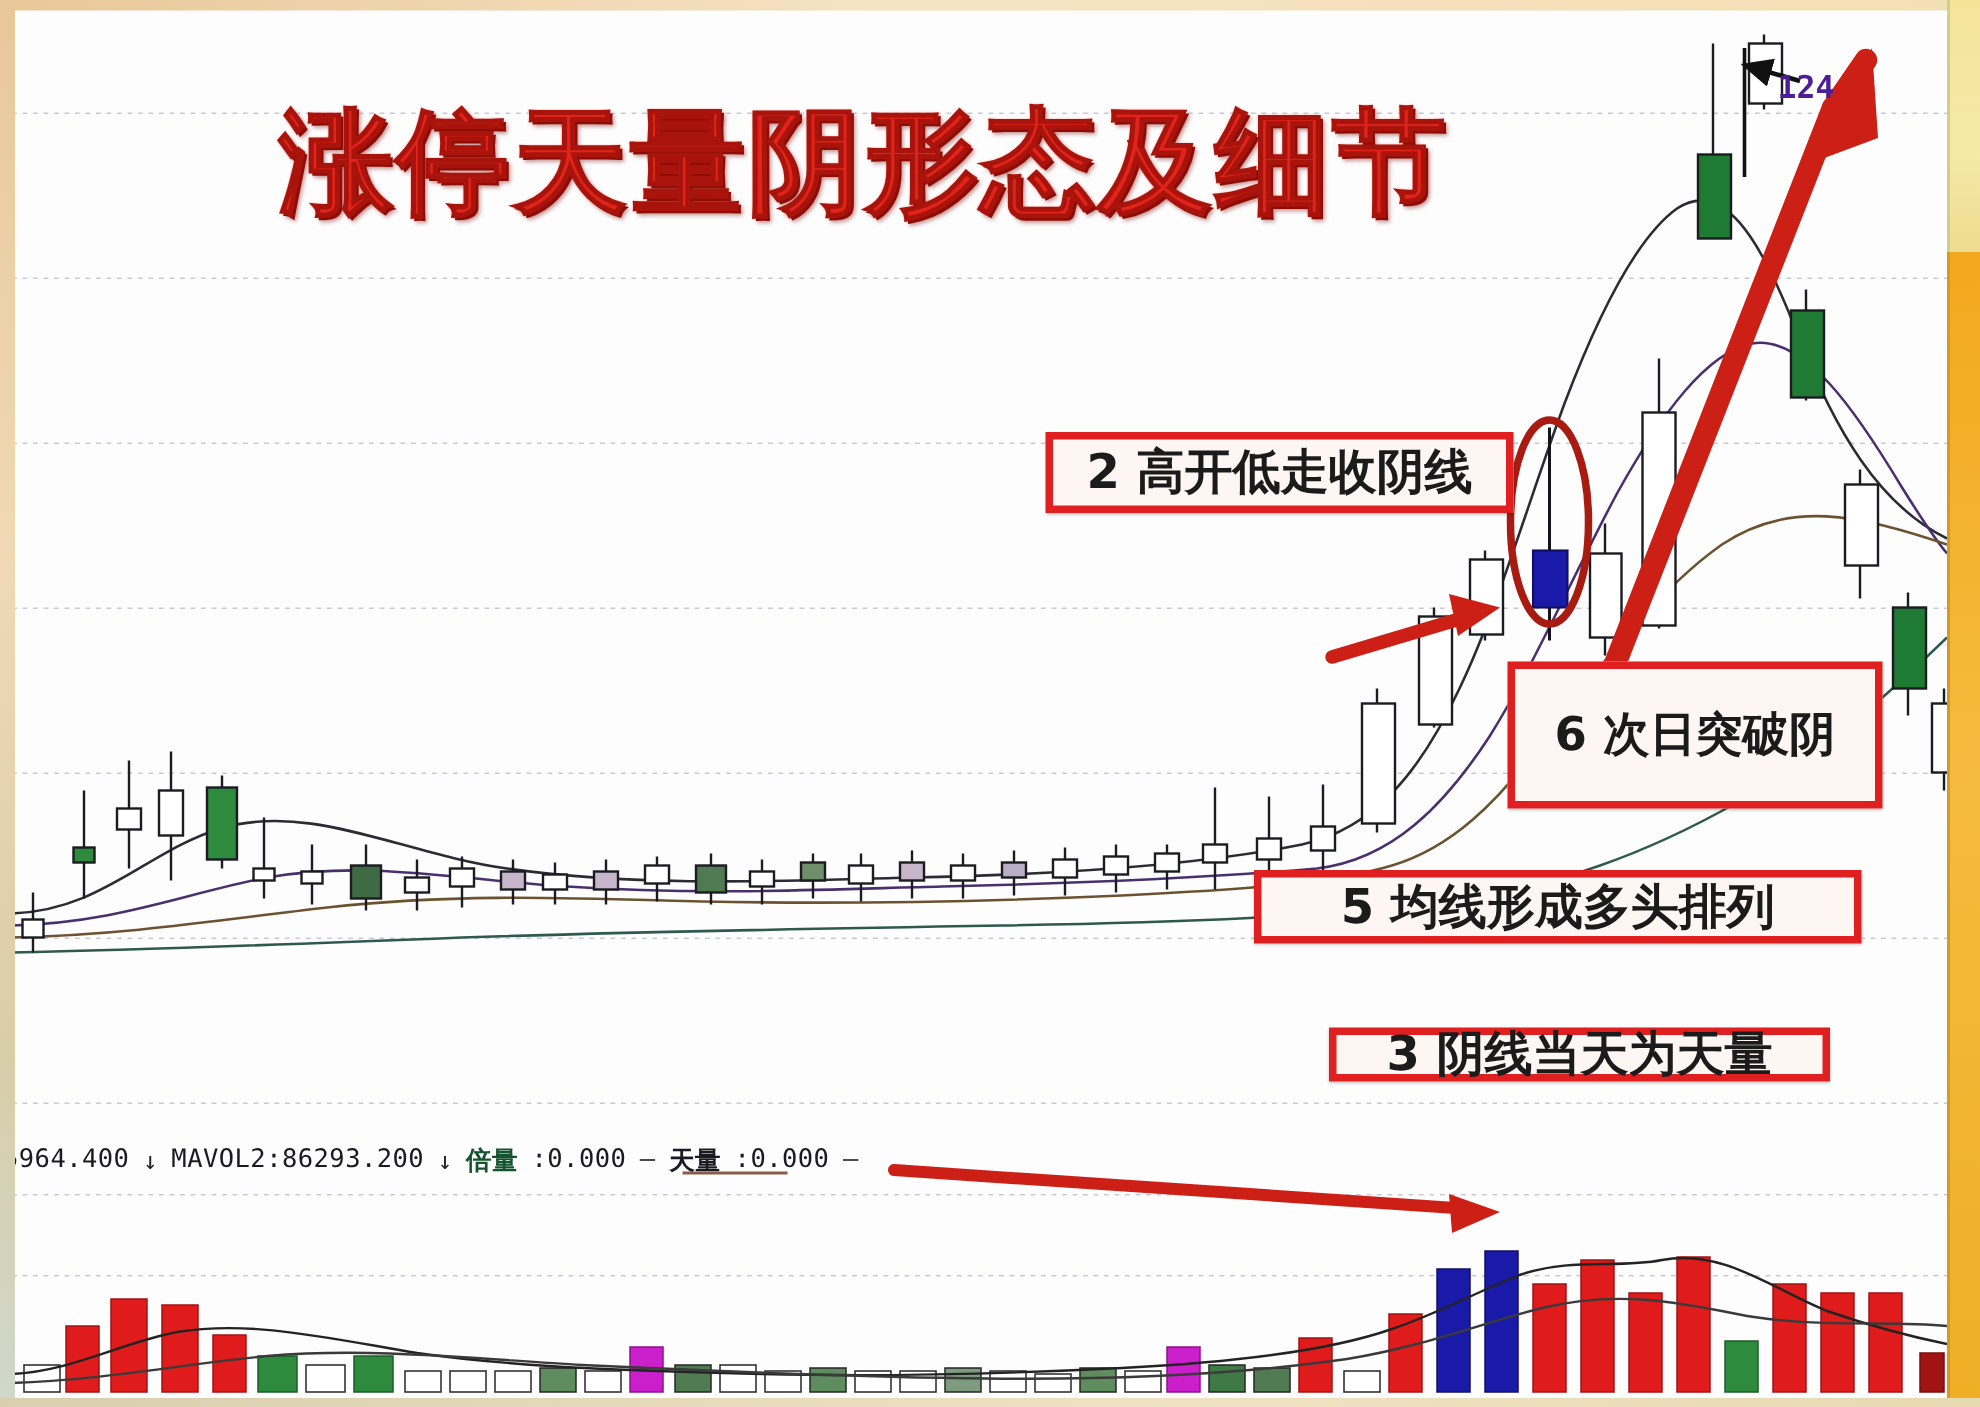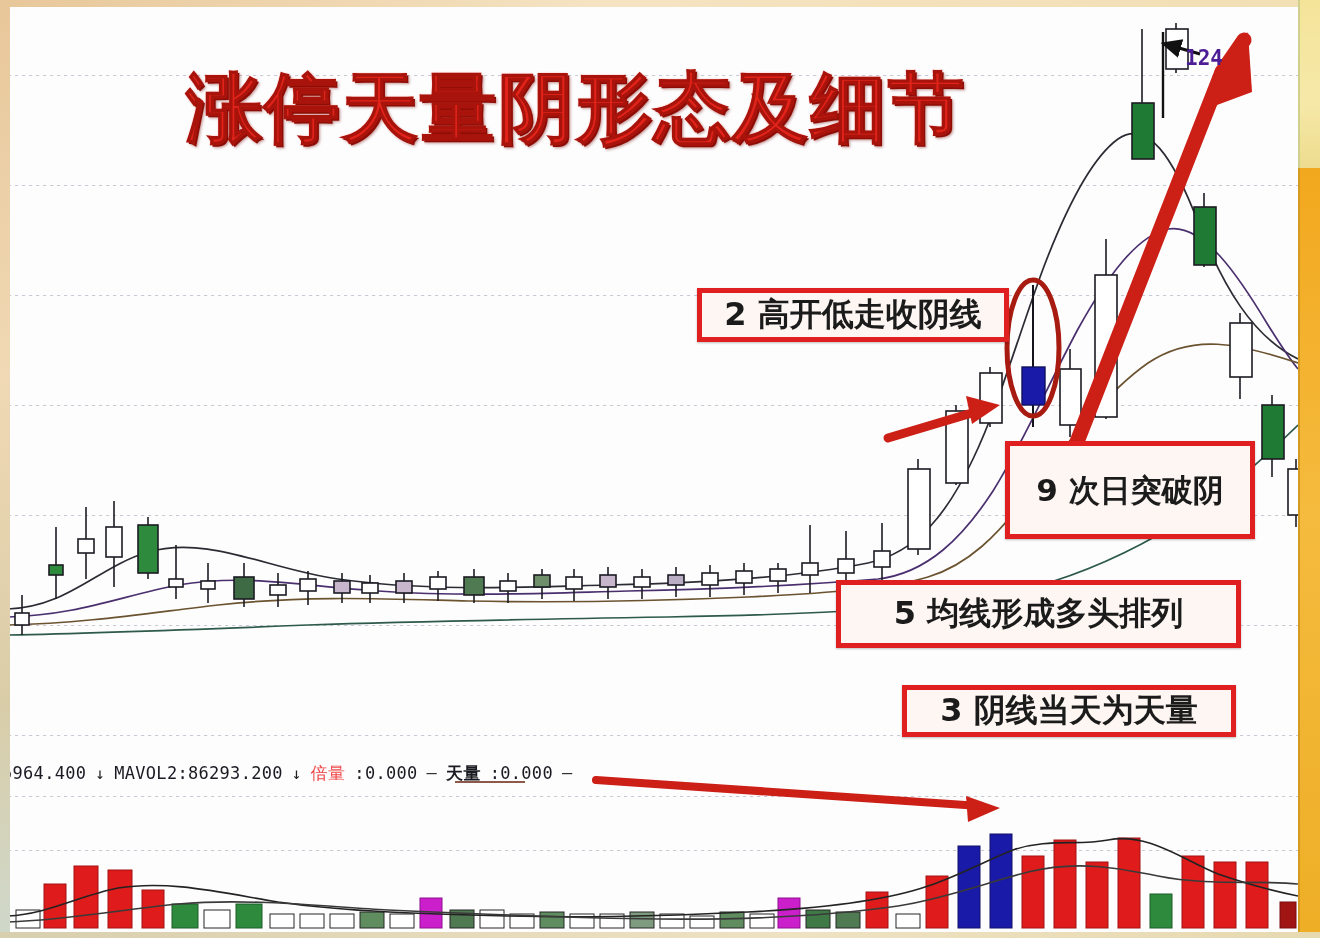"9 次日突破阴" span { text: 9 -> 6 }
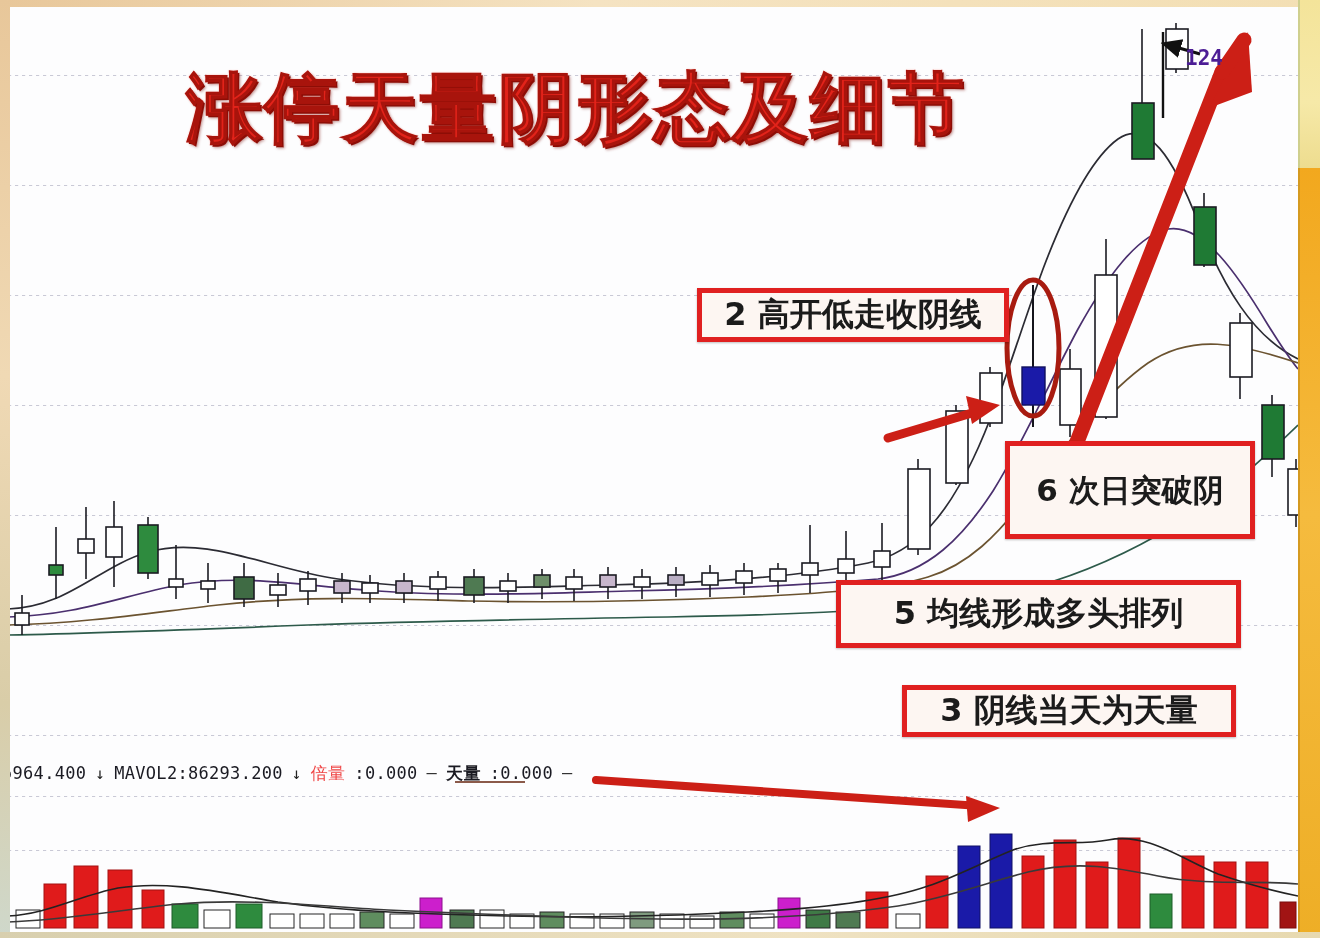"5 均线形成多头排列" #callout-5 { height: 68px -> 49px }
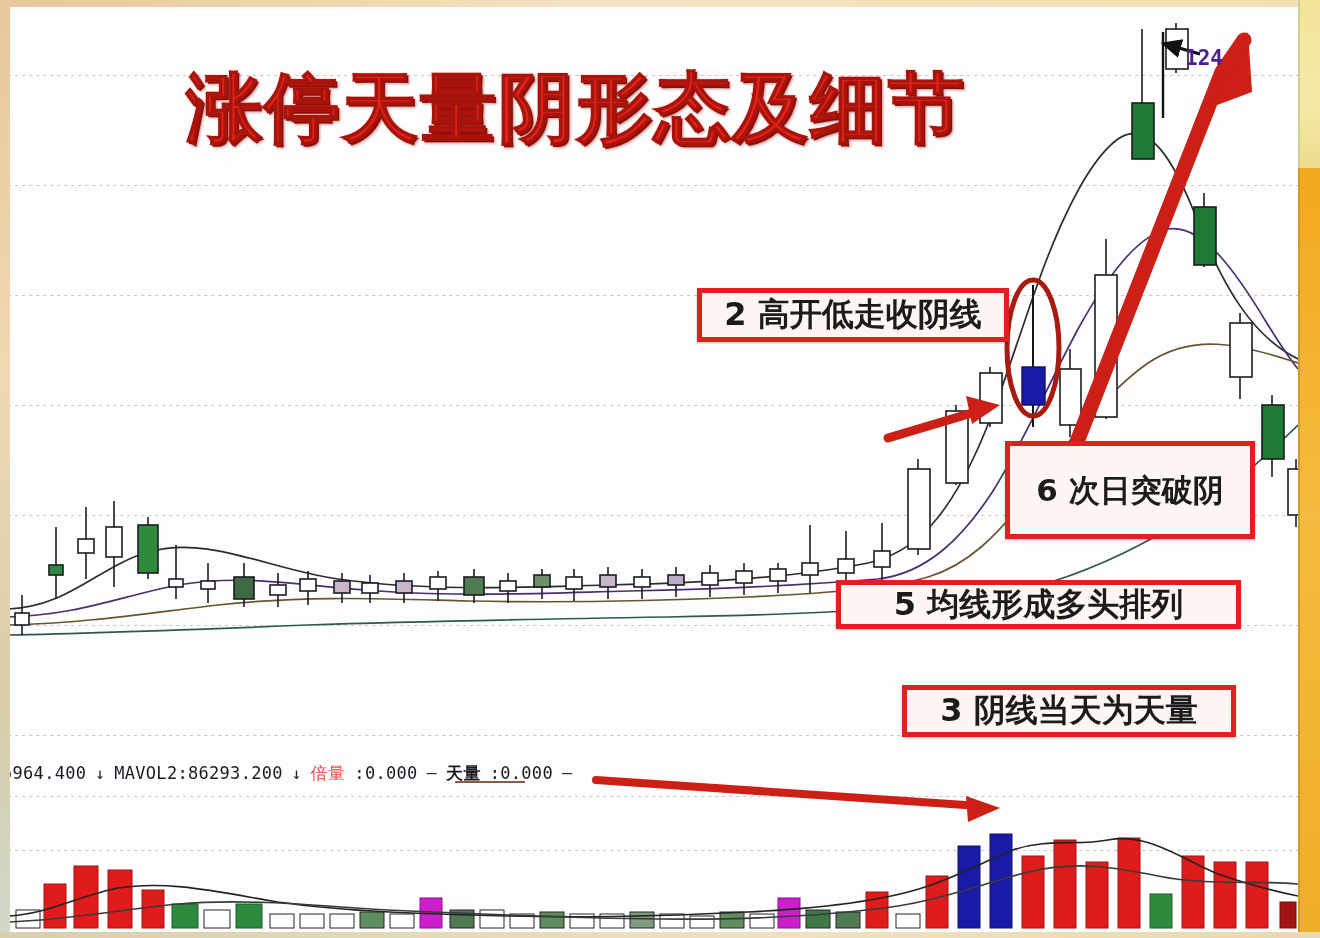"3 阴线当天为天量" #callout-3 { height: 52px -> 36px; margin-left: 16px -> none }
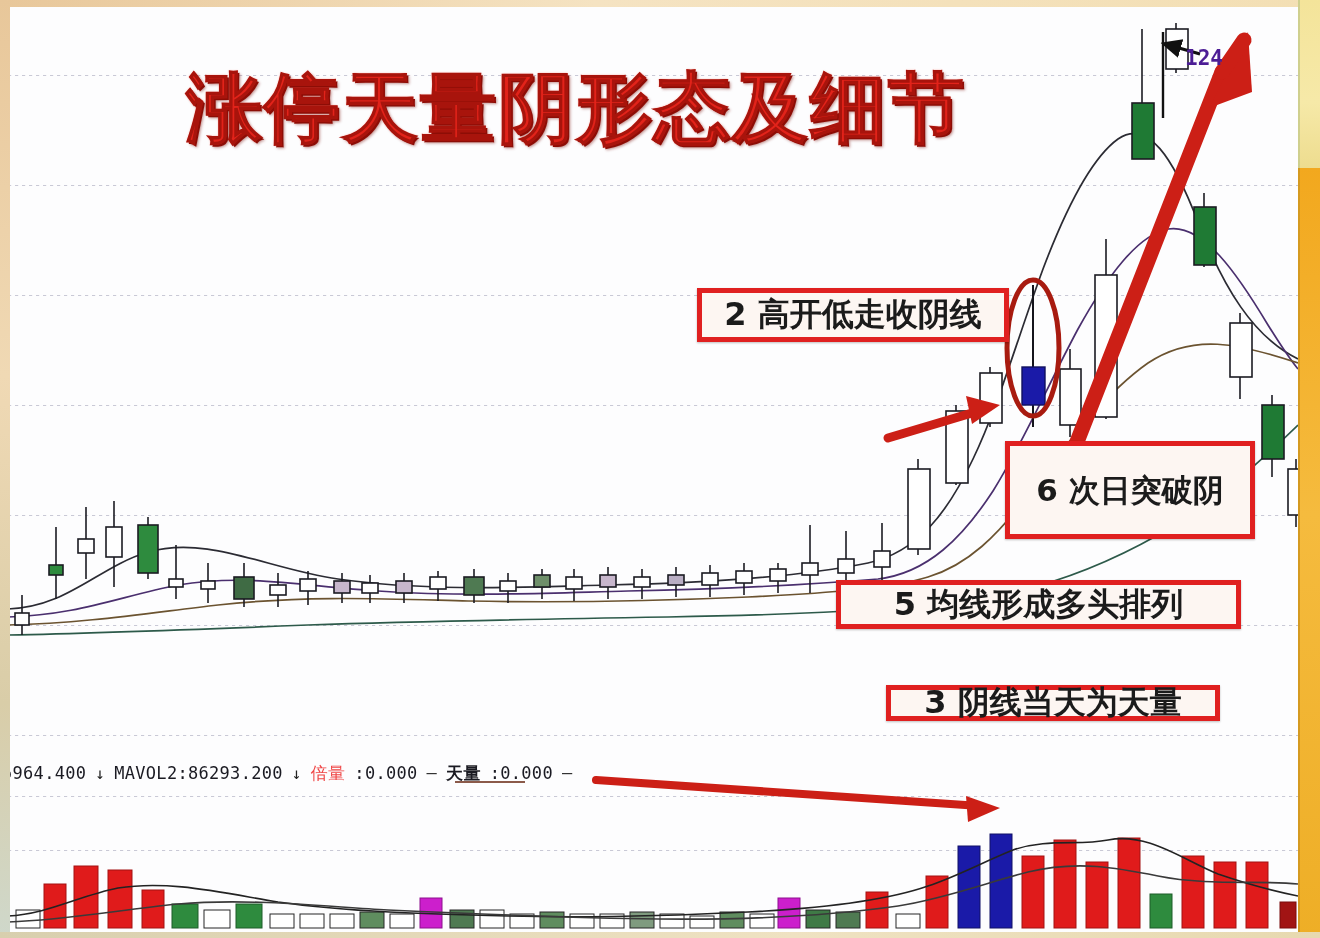"倍量" .status-bar .hl { color: #ef4444 -> #14532d; font-weight: 400 -> 700 }
